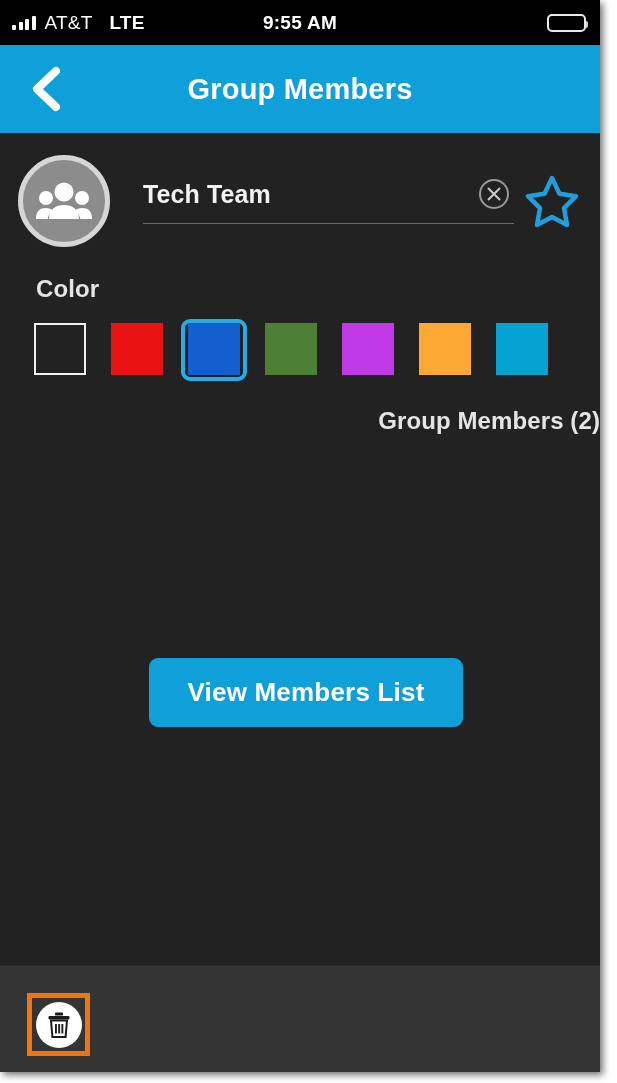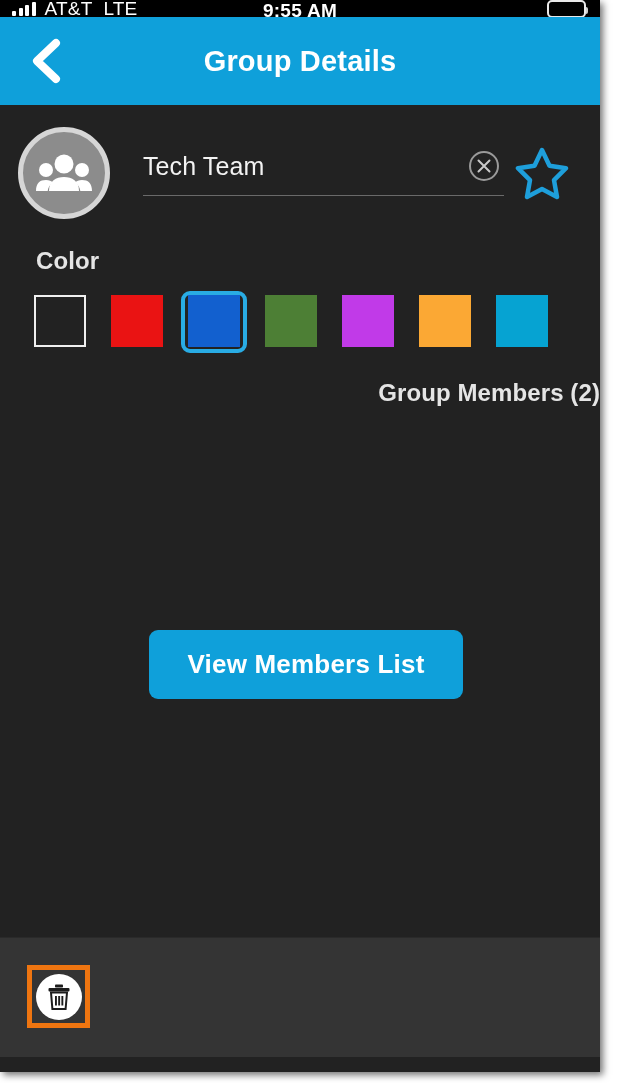"AT&T" .status-bar { align-items: none -> center; height: 17px -> 45px }
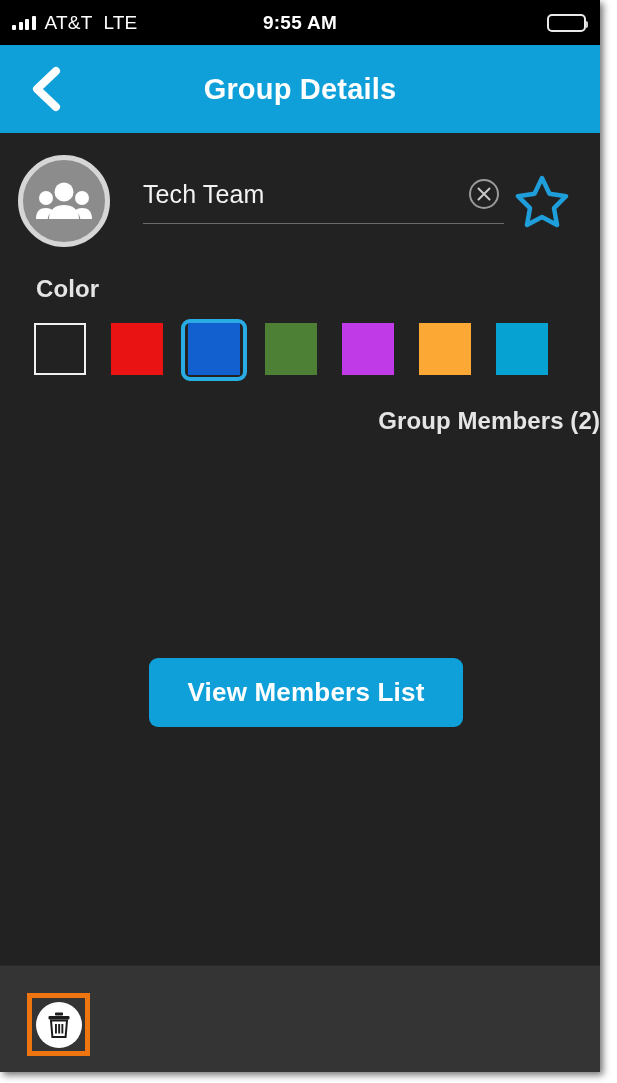"LTE" .network { font-weight: none -> bold; margin-left: 2px -> 8px }
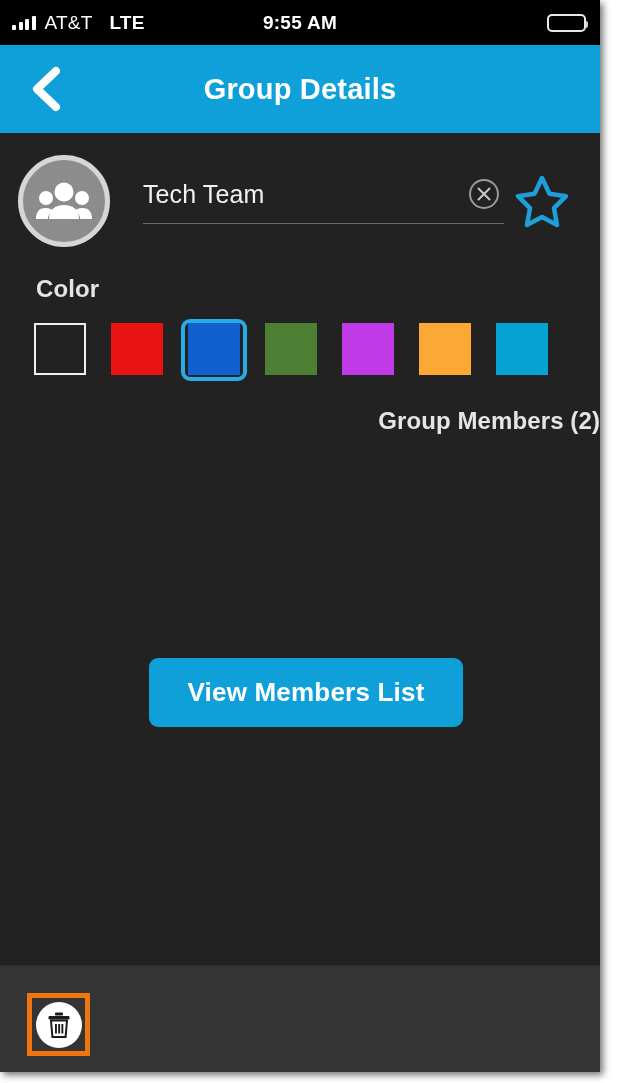"Group Details" div.nav-title { text: Details -> Members }
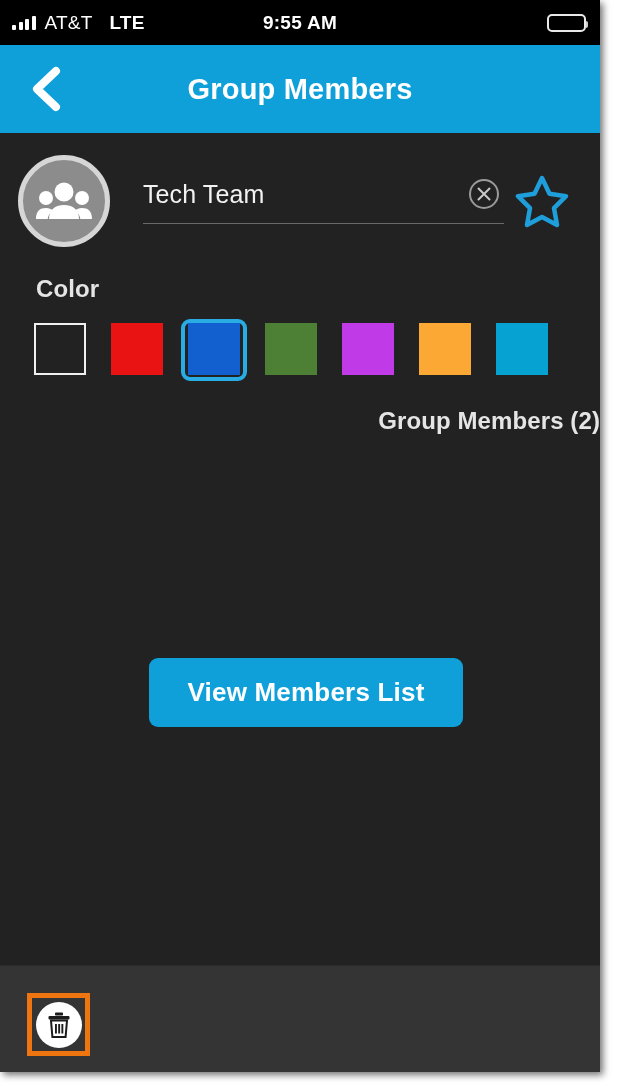"Tech Team" .name-input { font-weight: none -> bold }
